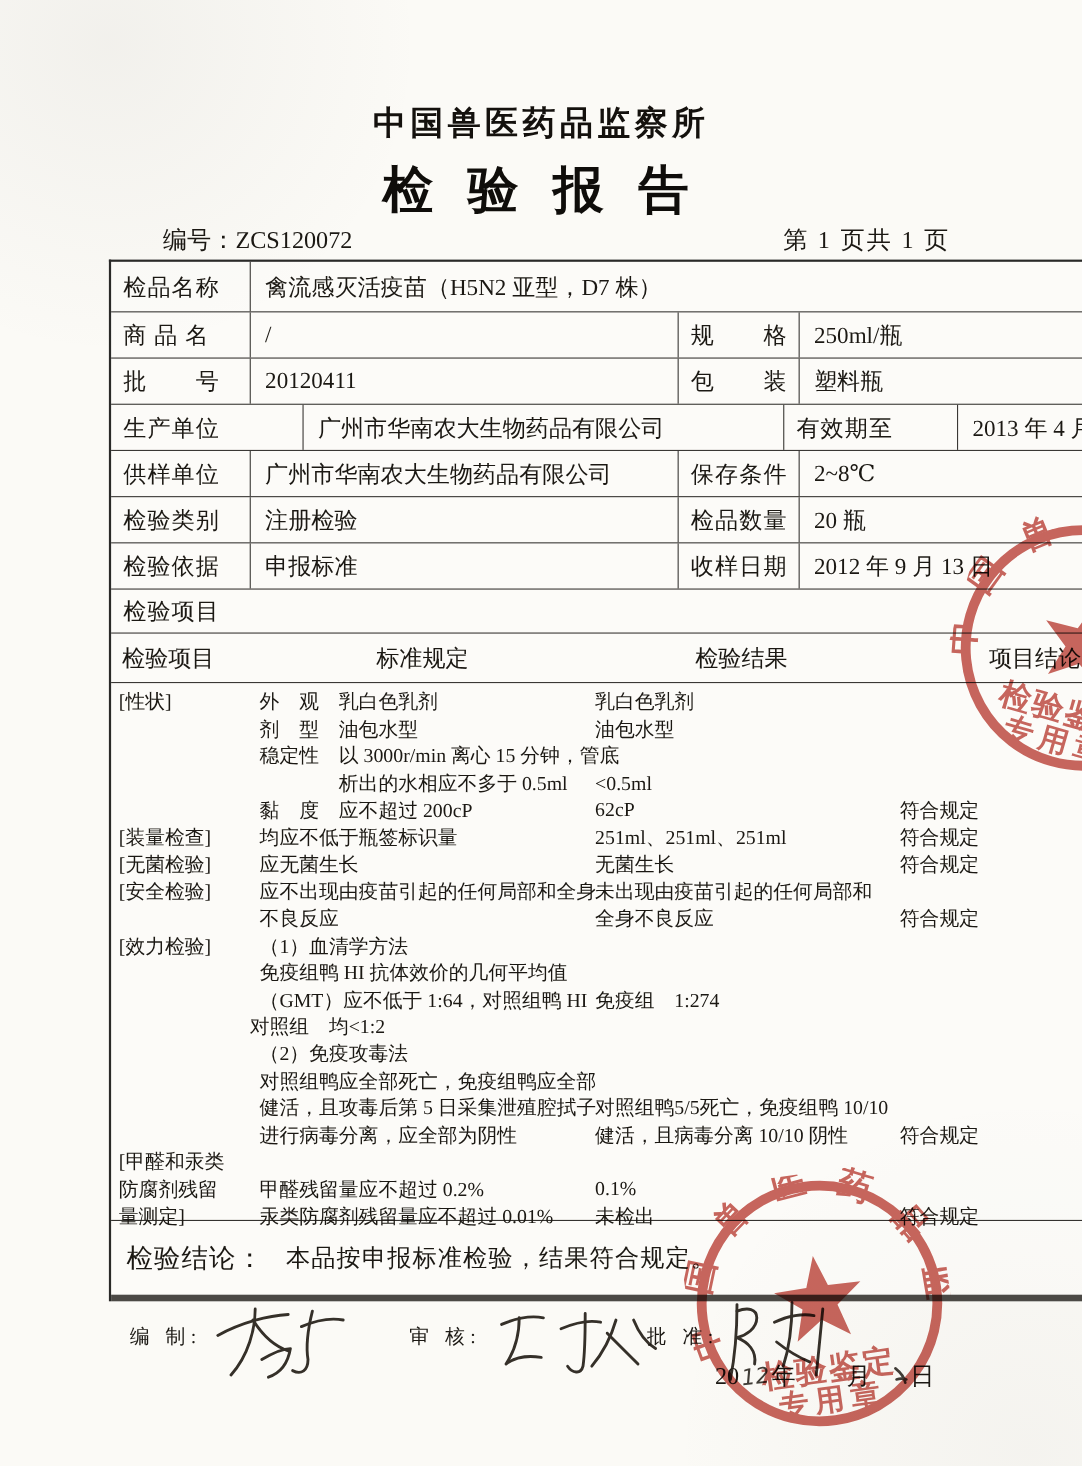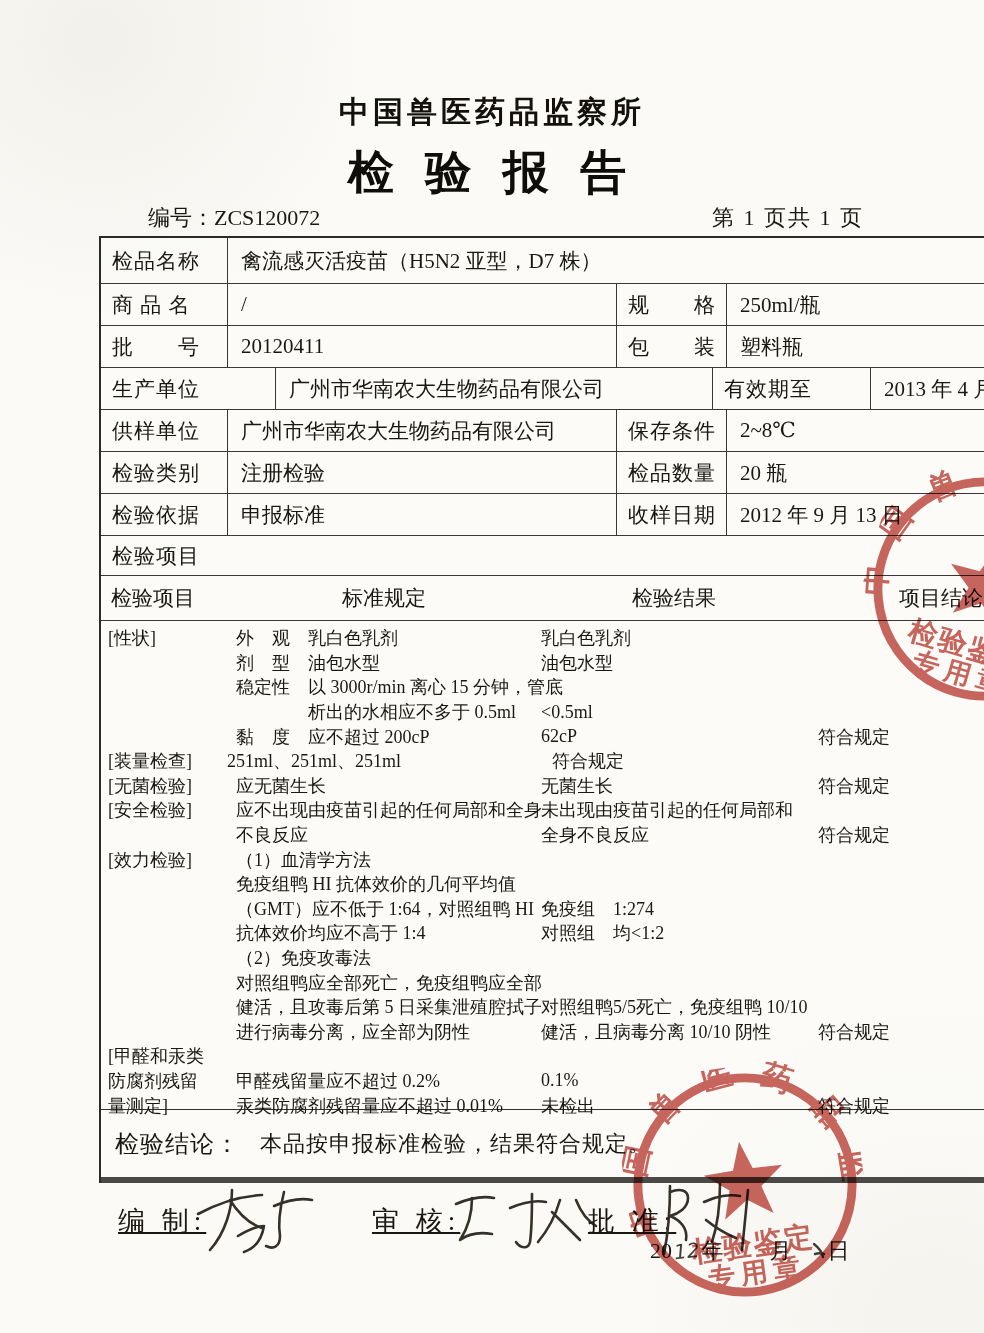"均应不低于瓶签标识量" span.c2 { html: none -> <span>均应不低于瓶签标识量</span> }
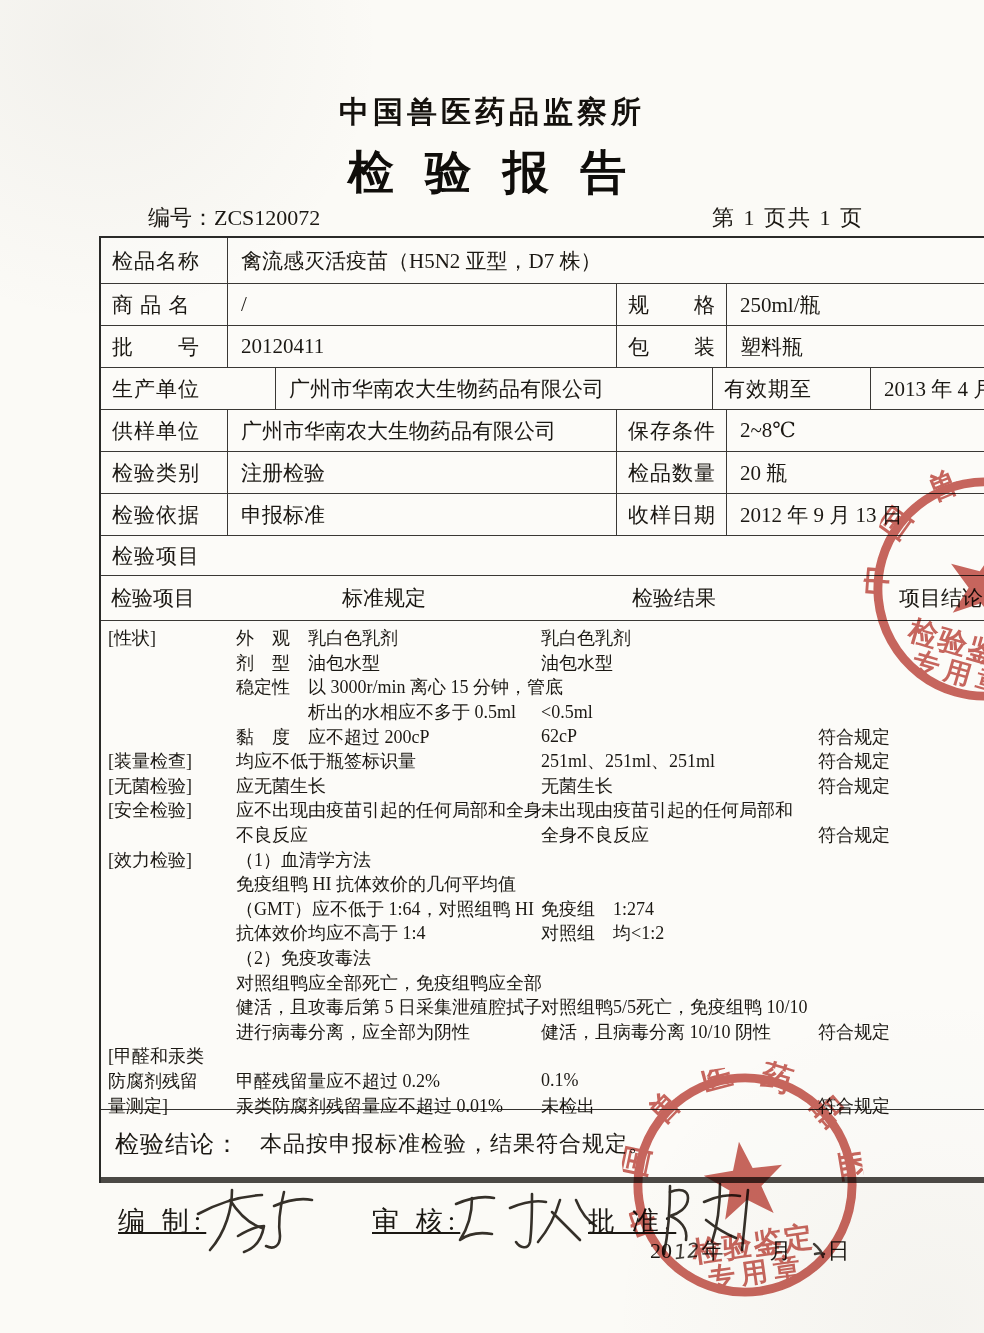"抗体效价均应不高于 1:4" span.c2 { html: <span>抗体效价均应不高于 1:4</span> -> none }
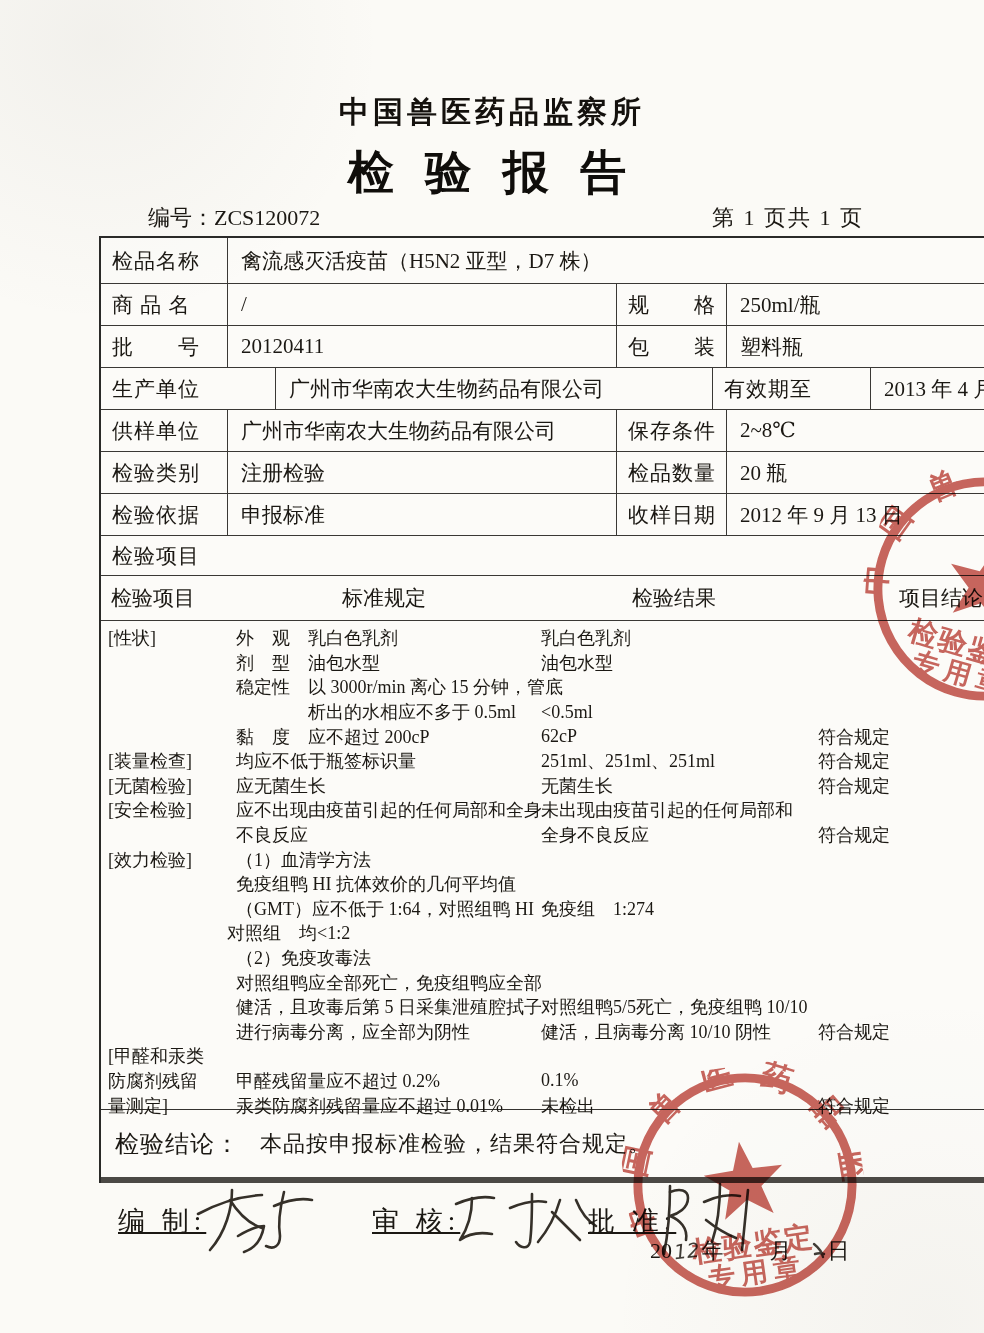"编 制:" .sig-label { font-size: 27px -> 18px; text-decoration: underline -> none }
